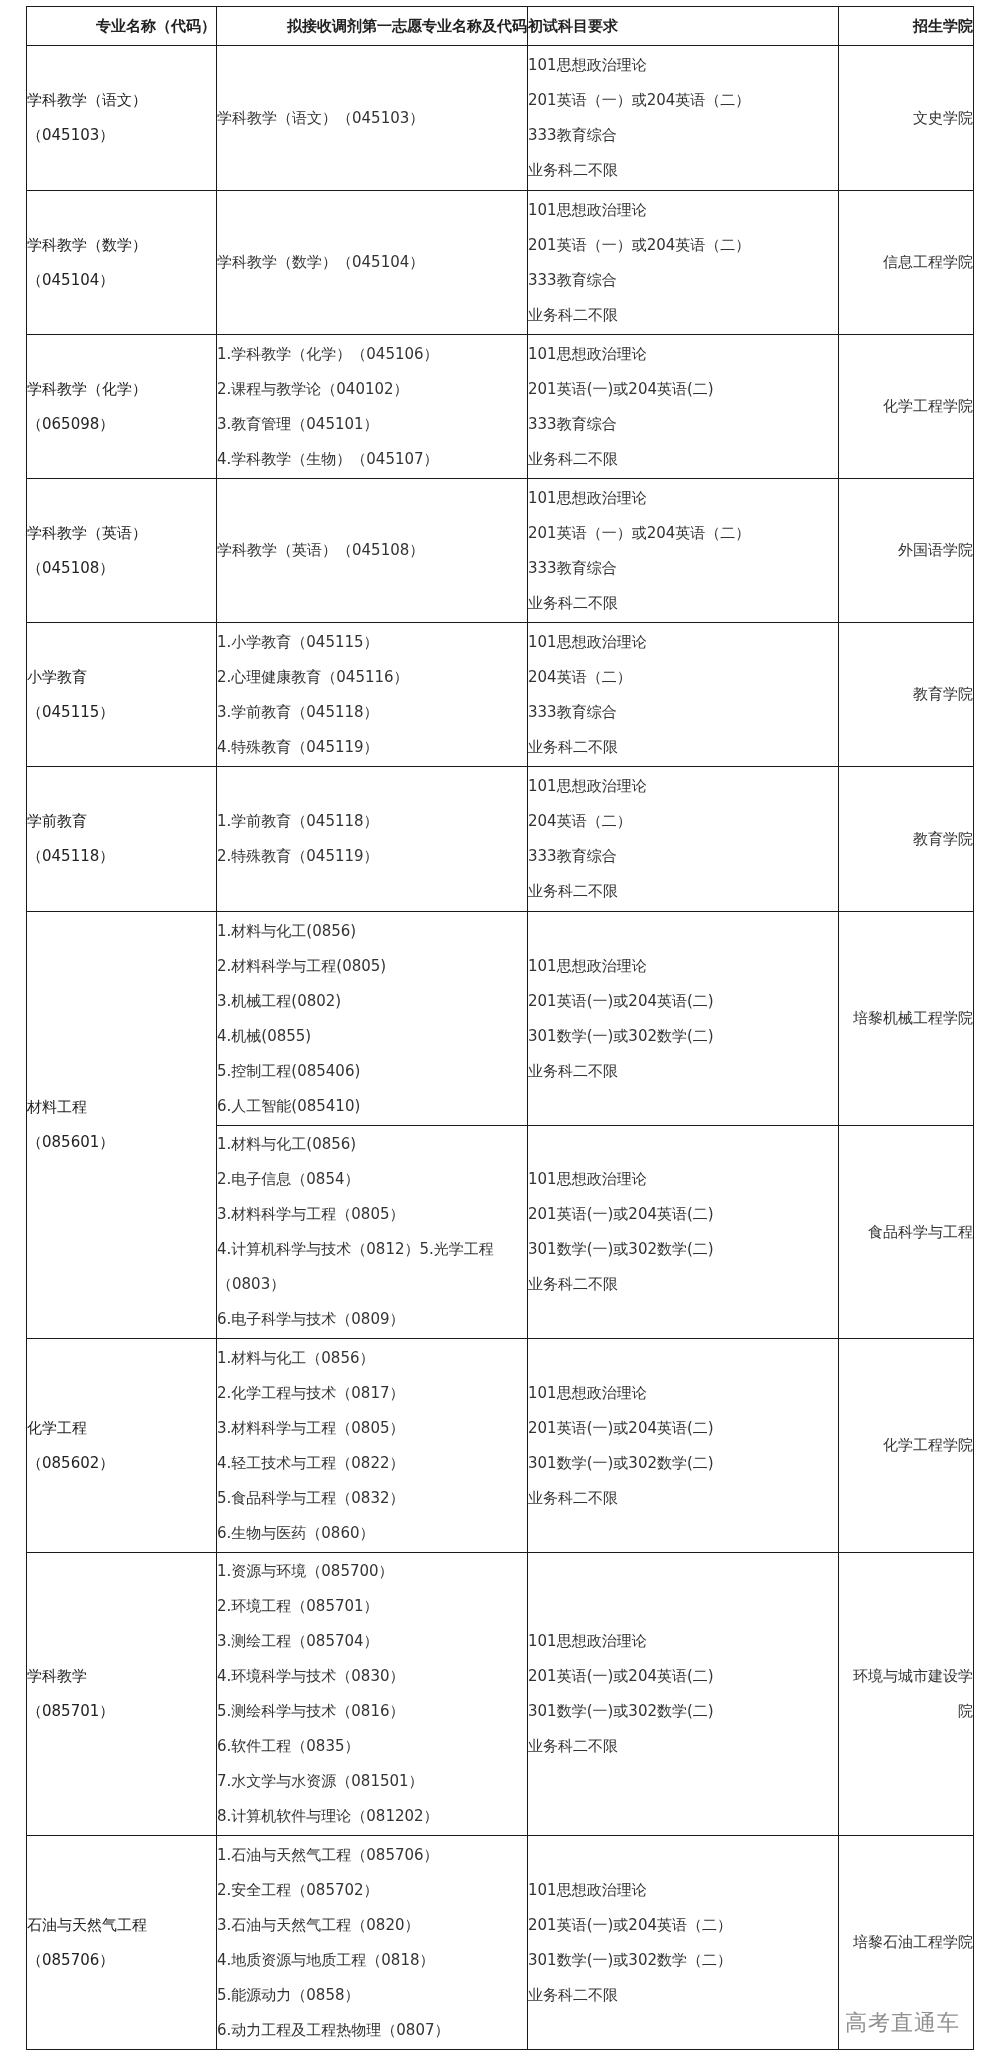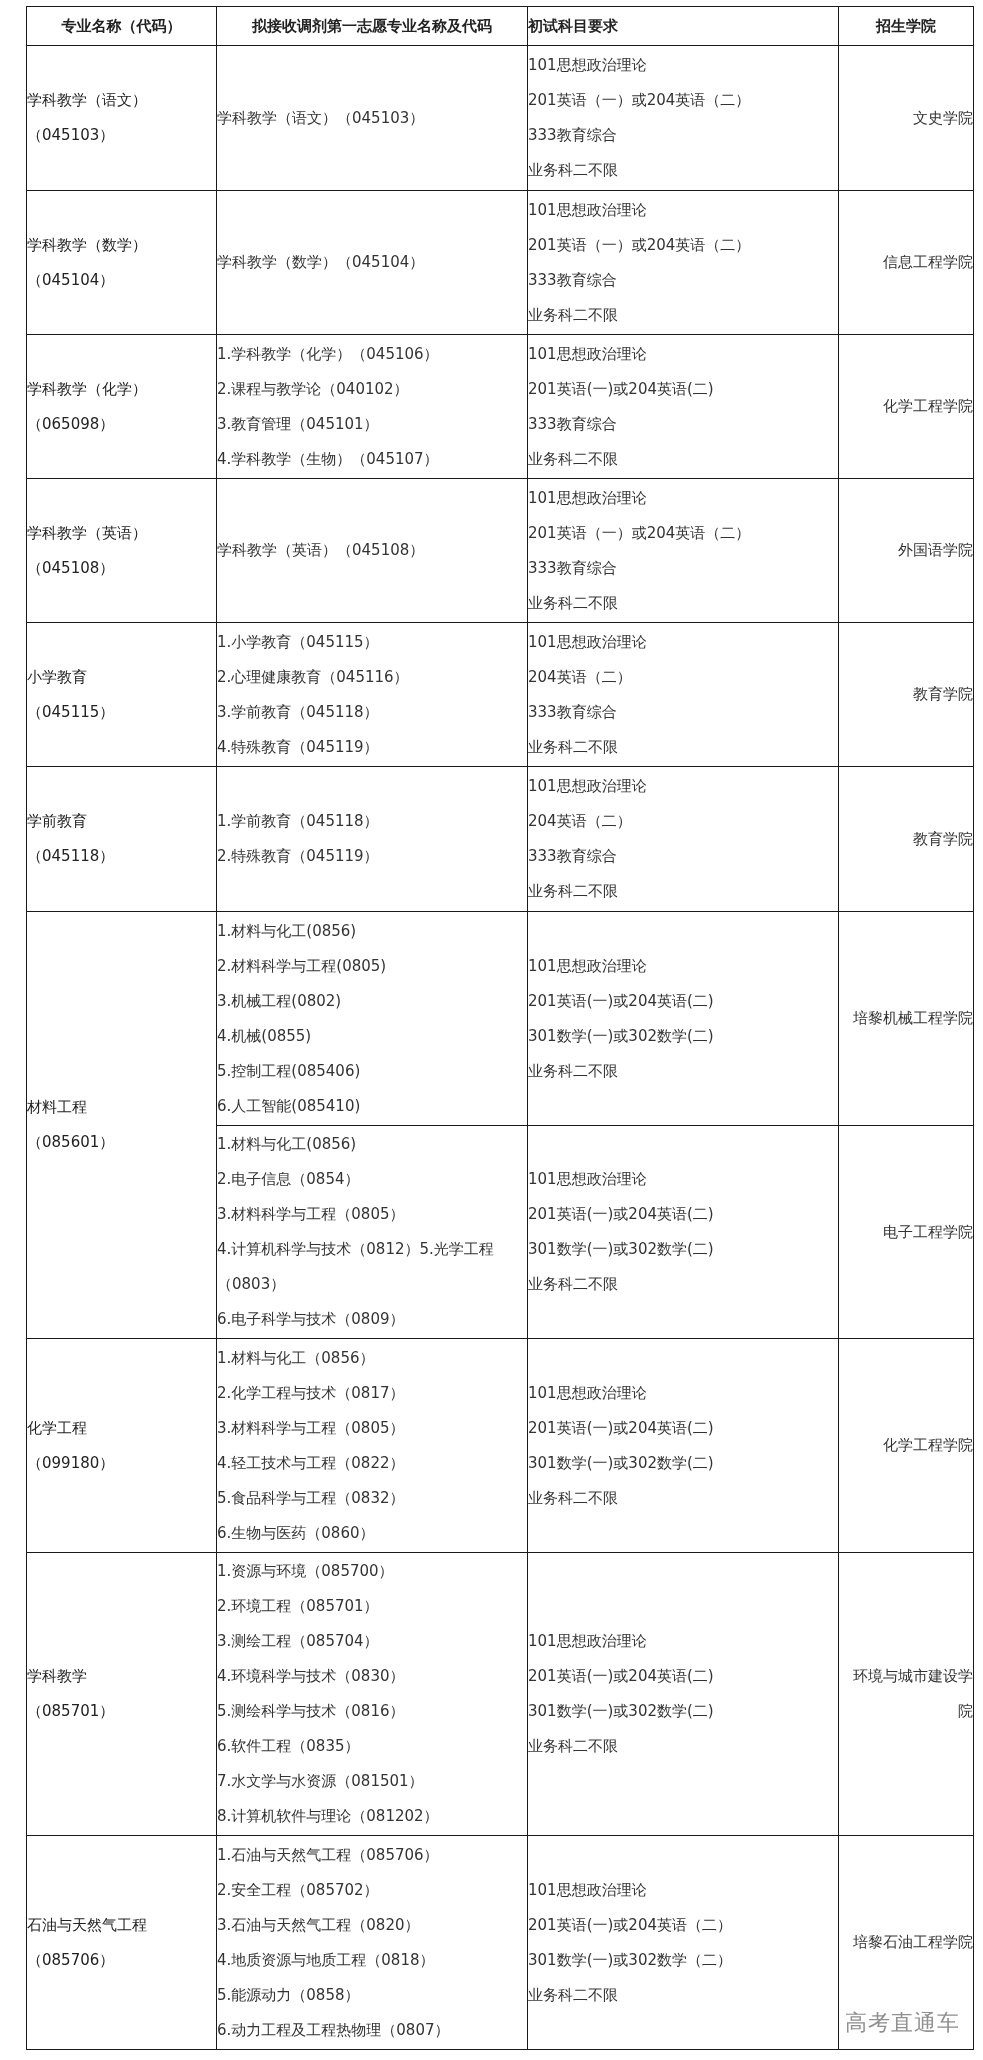"专业名称（代码）" th.center { text-align: center -> right }
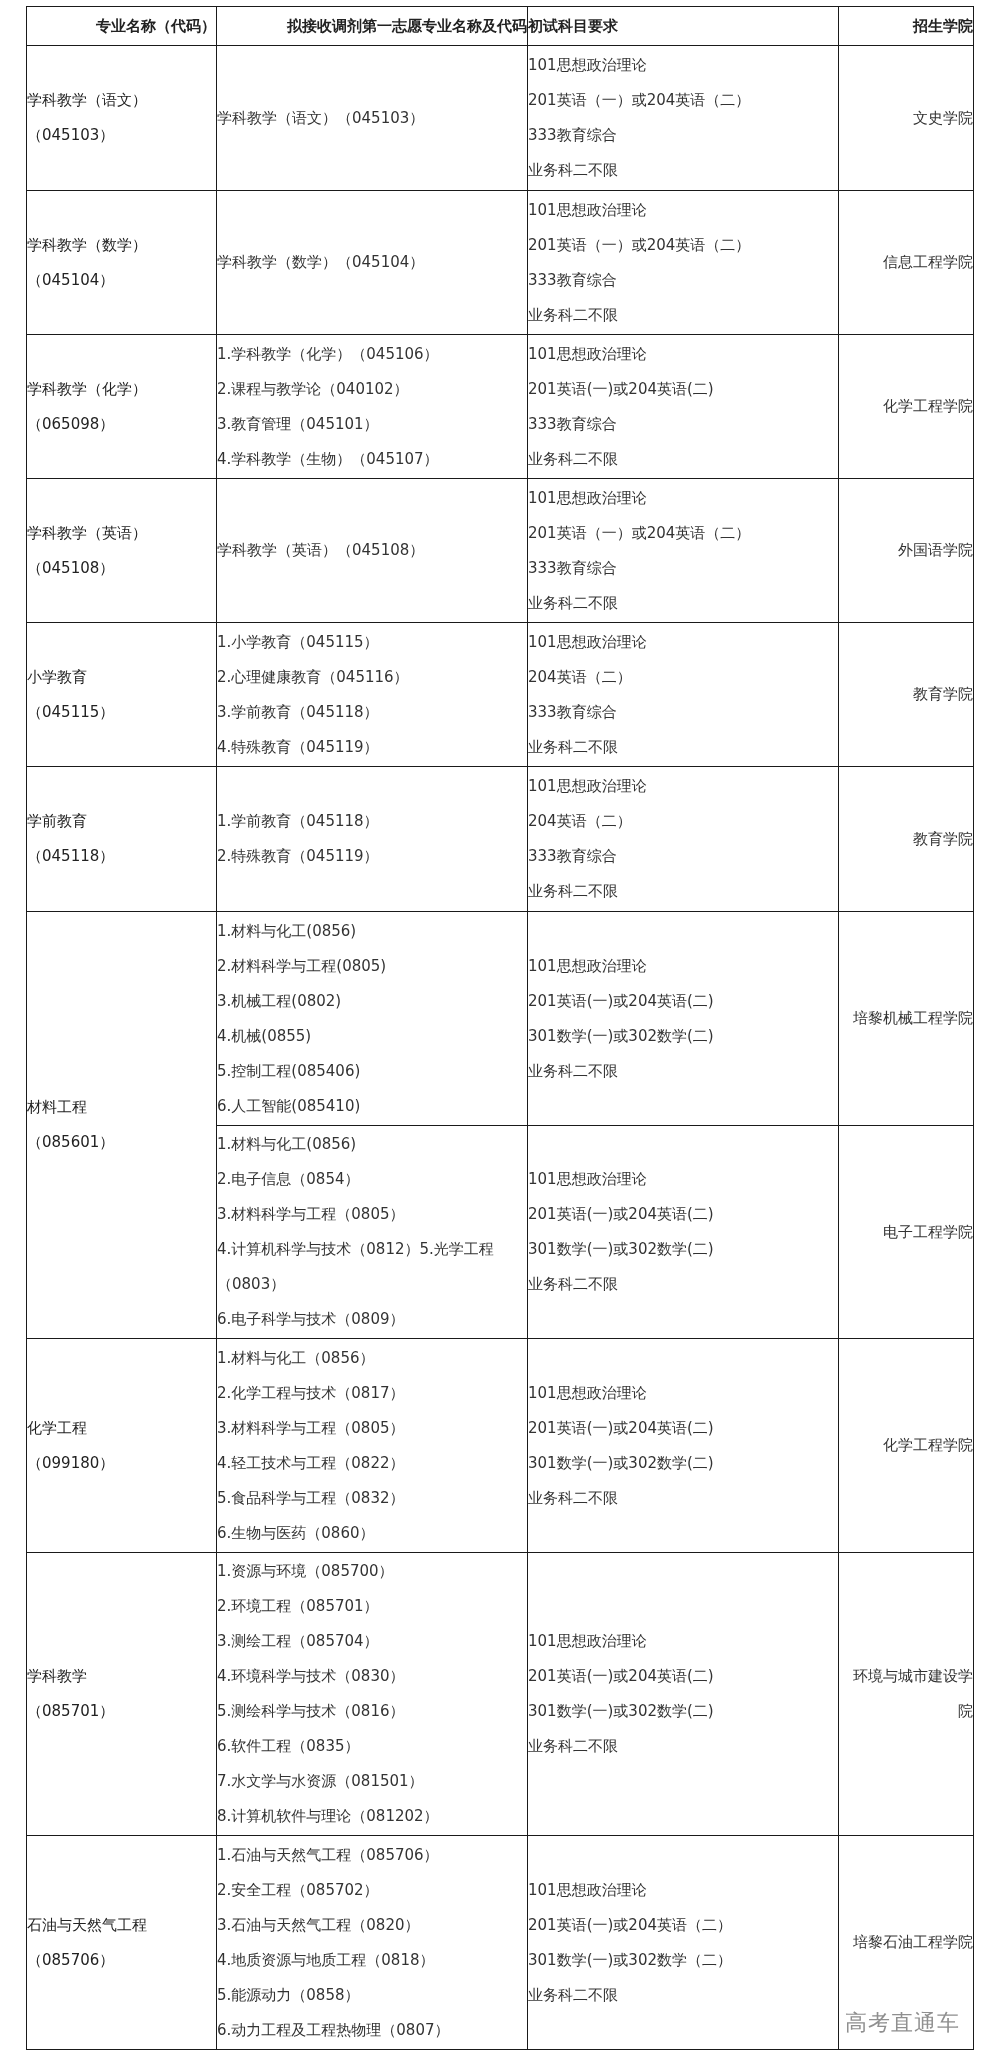"电子工程学院" td.college { text: 电子工程学院 -> 食品科学与工程 }
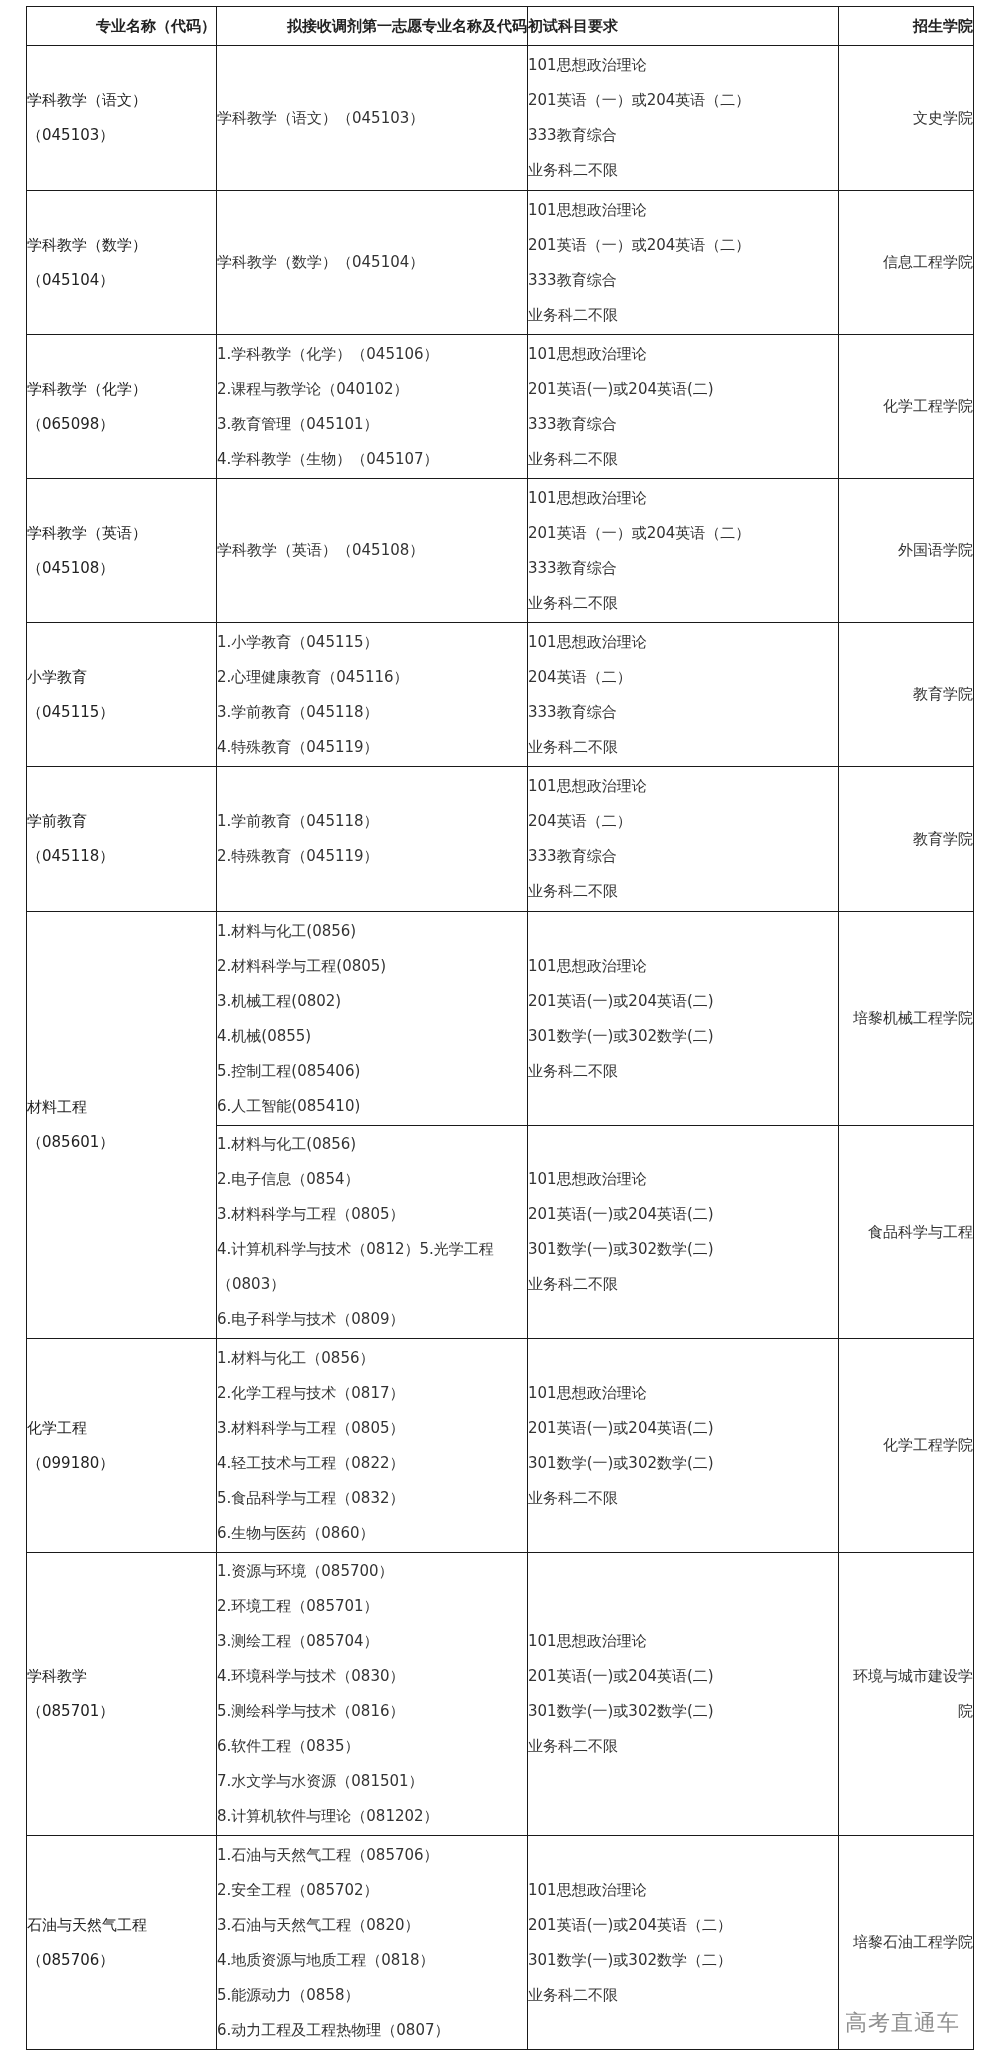"（099180）" div { text: 099180 -> 085602 }
